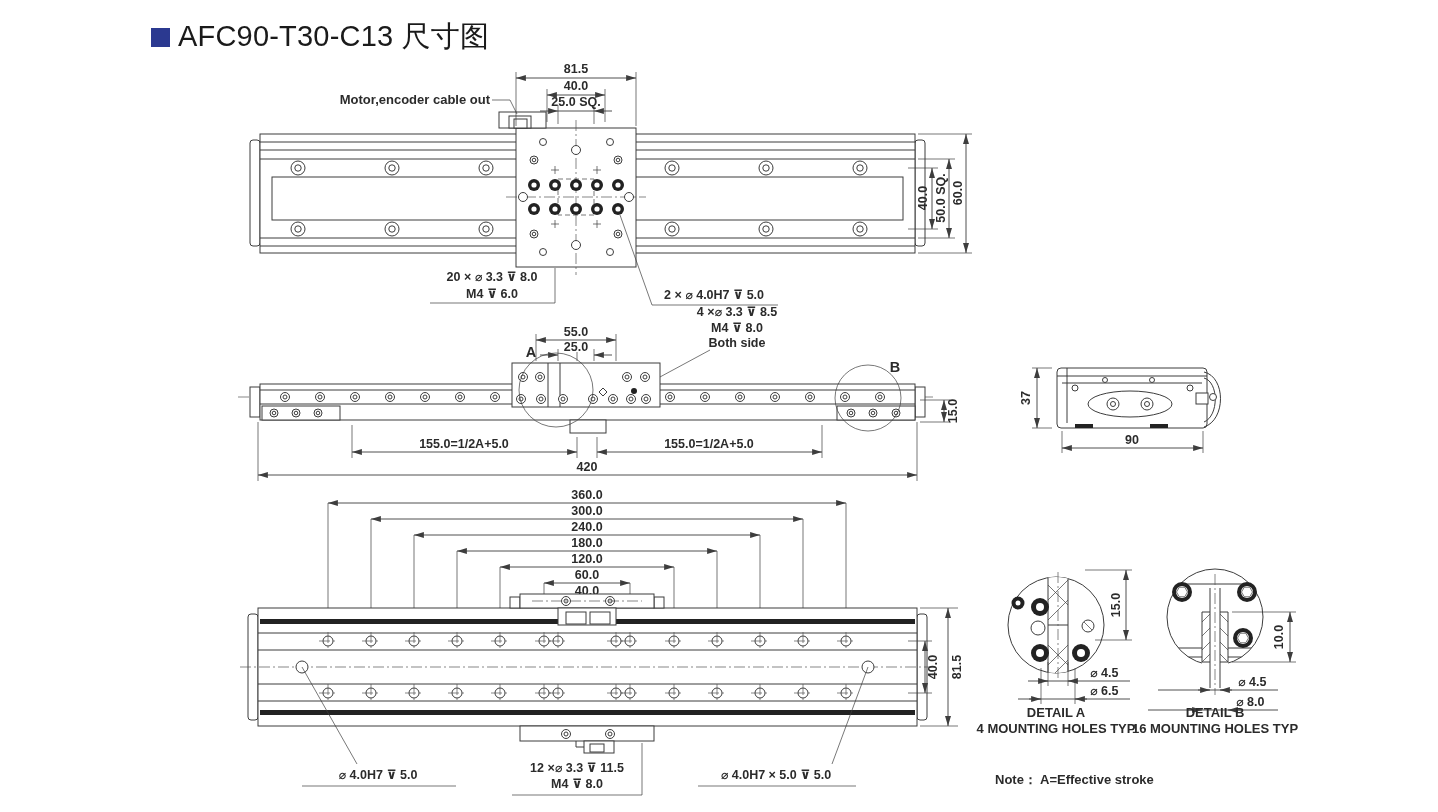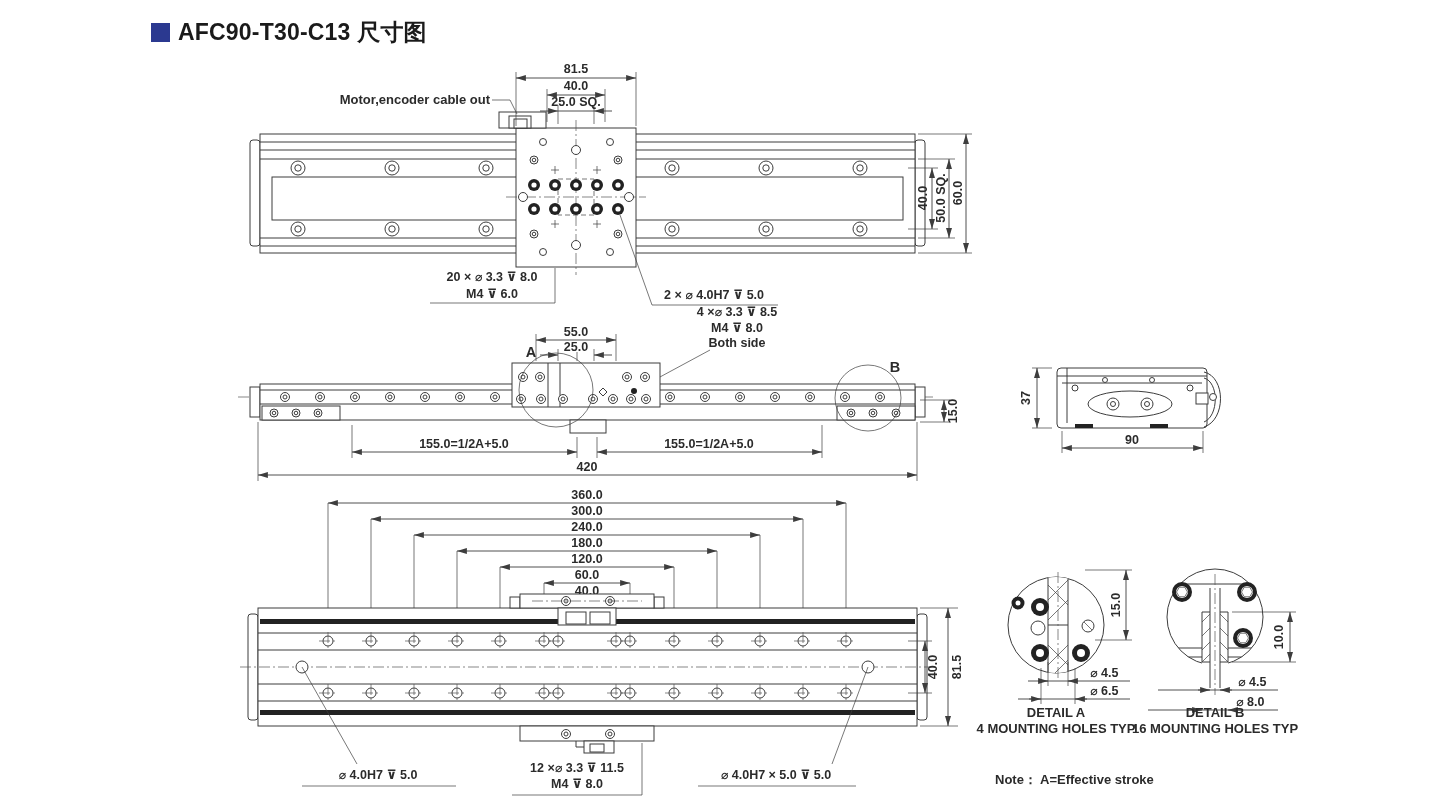"AFC90-T30-C13 尺寸图" #titlebar .ttl { font-size: 23px -> 29px; font-weight: 700 -> 400 }
